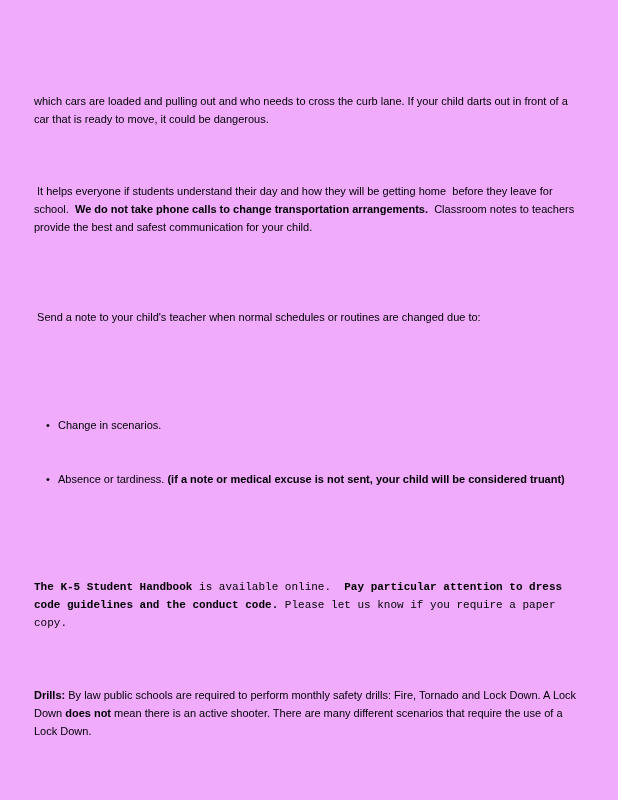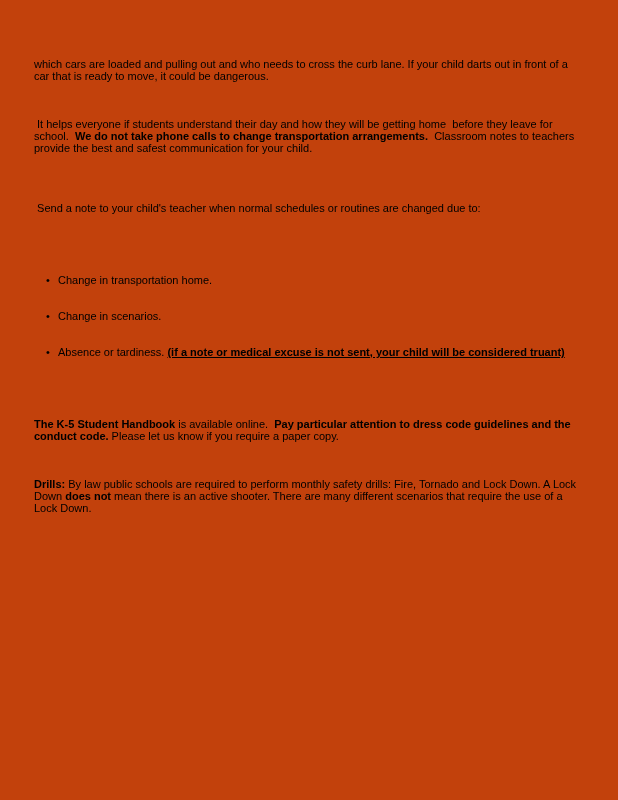"which cars are loaded and" .page { background: #c2410c -> #f0abfc; line-height: 12px -> 18px; padding: 22px 32px 0 34px -> 38px 32px 0 34px }
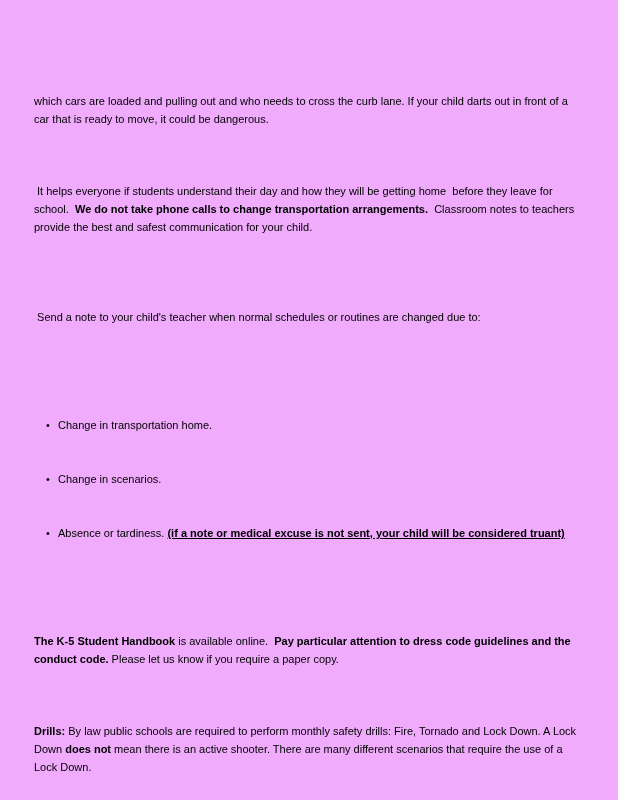"Change in transportation home." li { html: <li><span>Change in transportation home.</span></li> -> none }
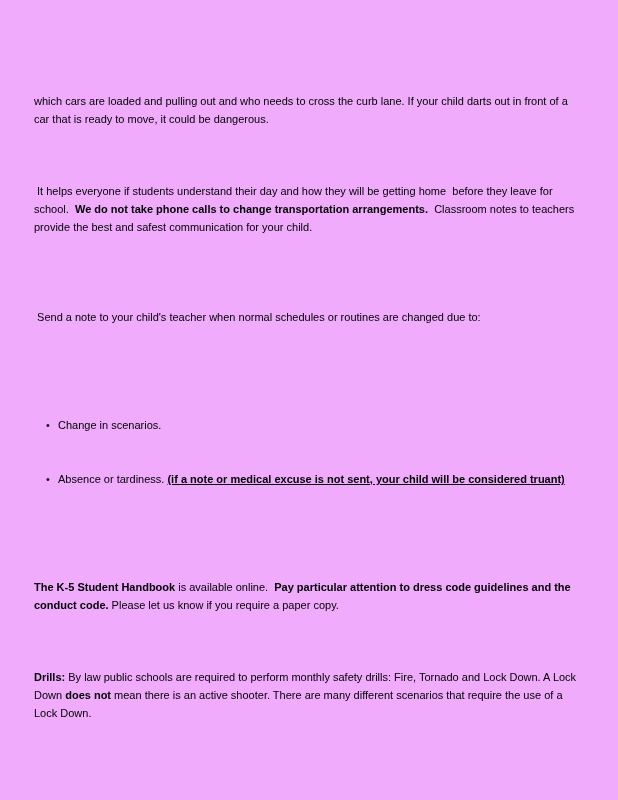"(if a note or medical" .u { text-decoration: underline -> none }
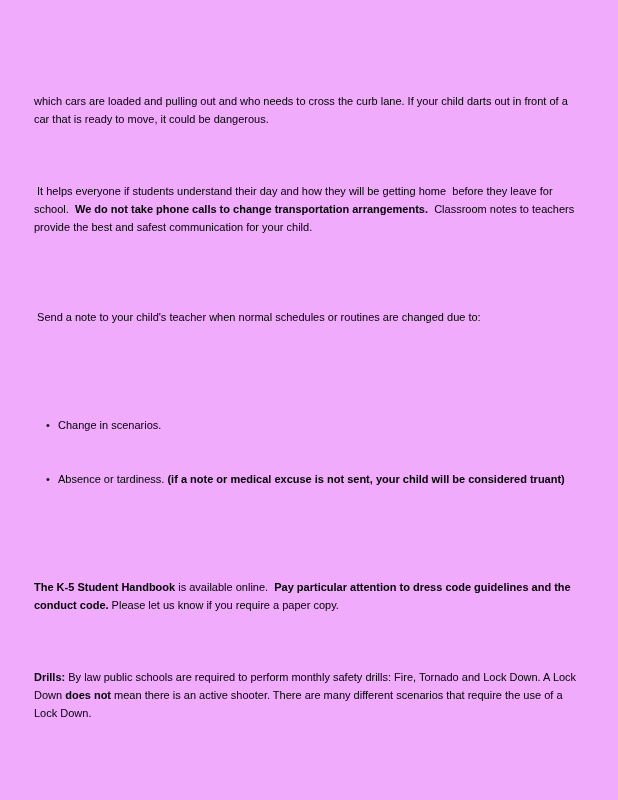"The K-5 Student Handbook is" .mt-43 { font-family: none -> Liberation Mono, monospace }
